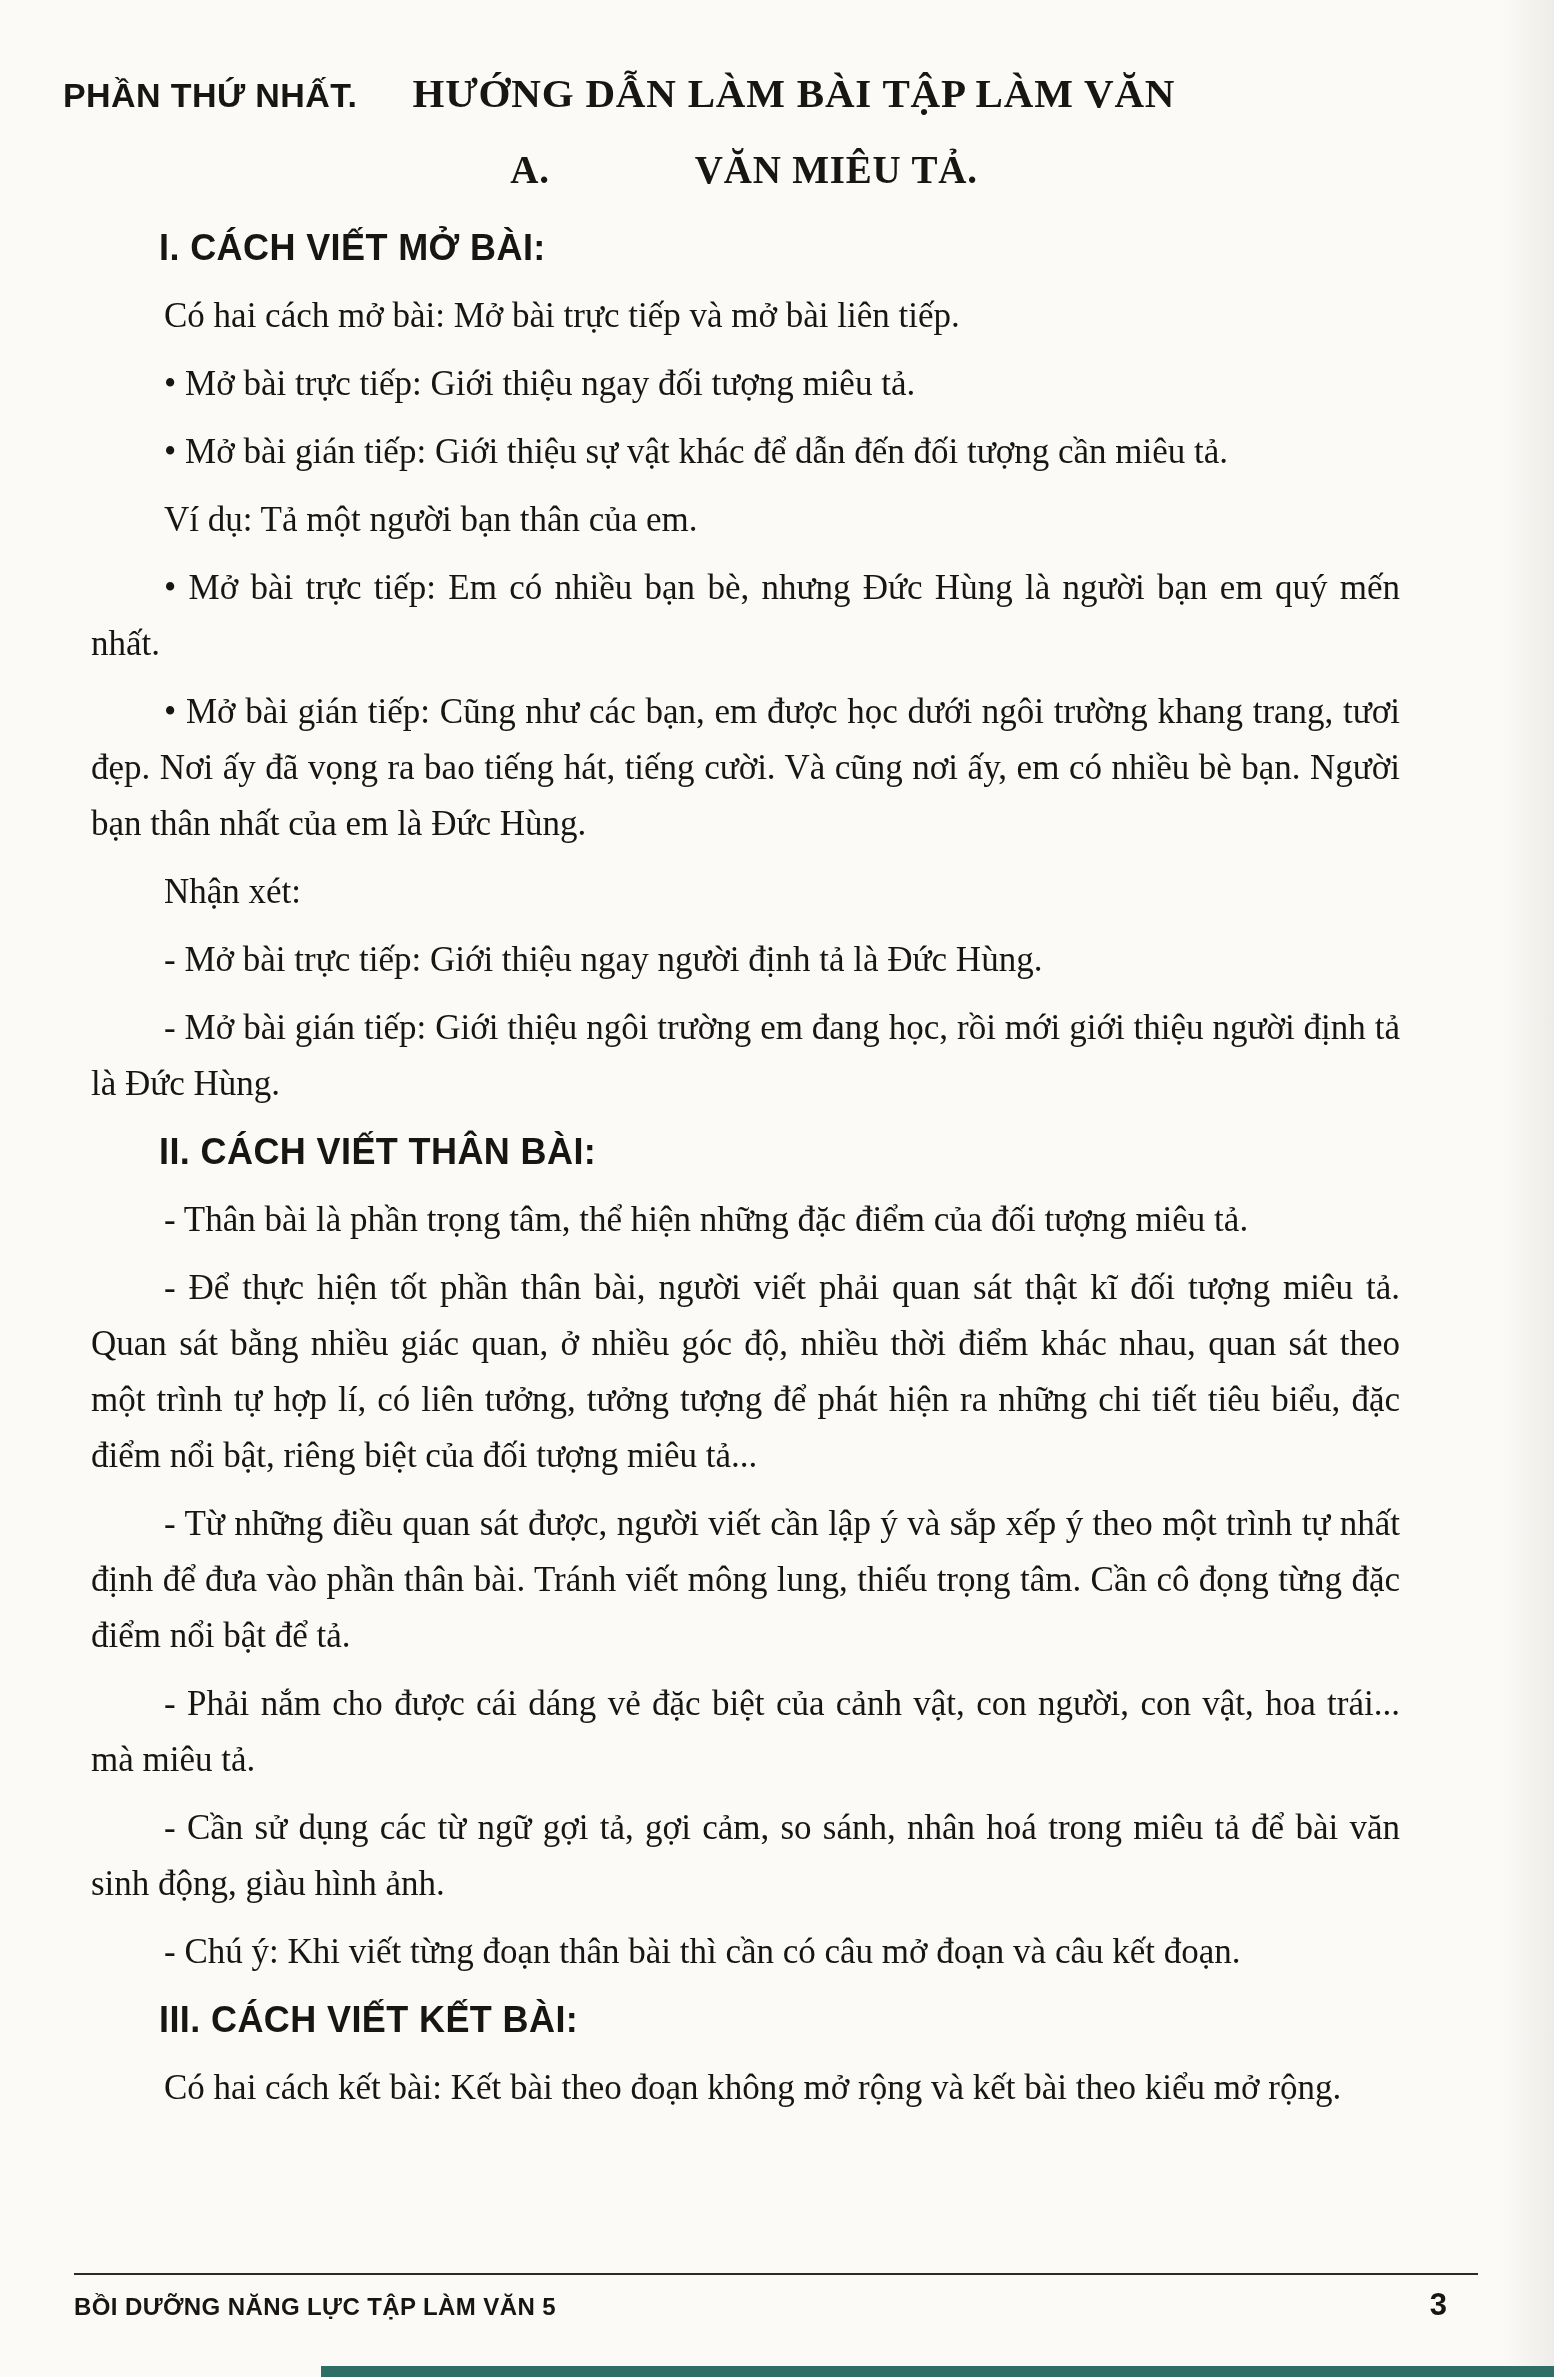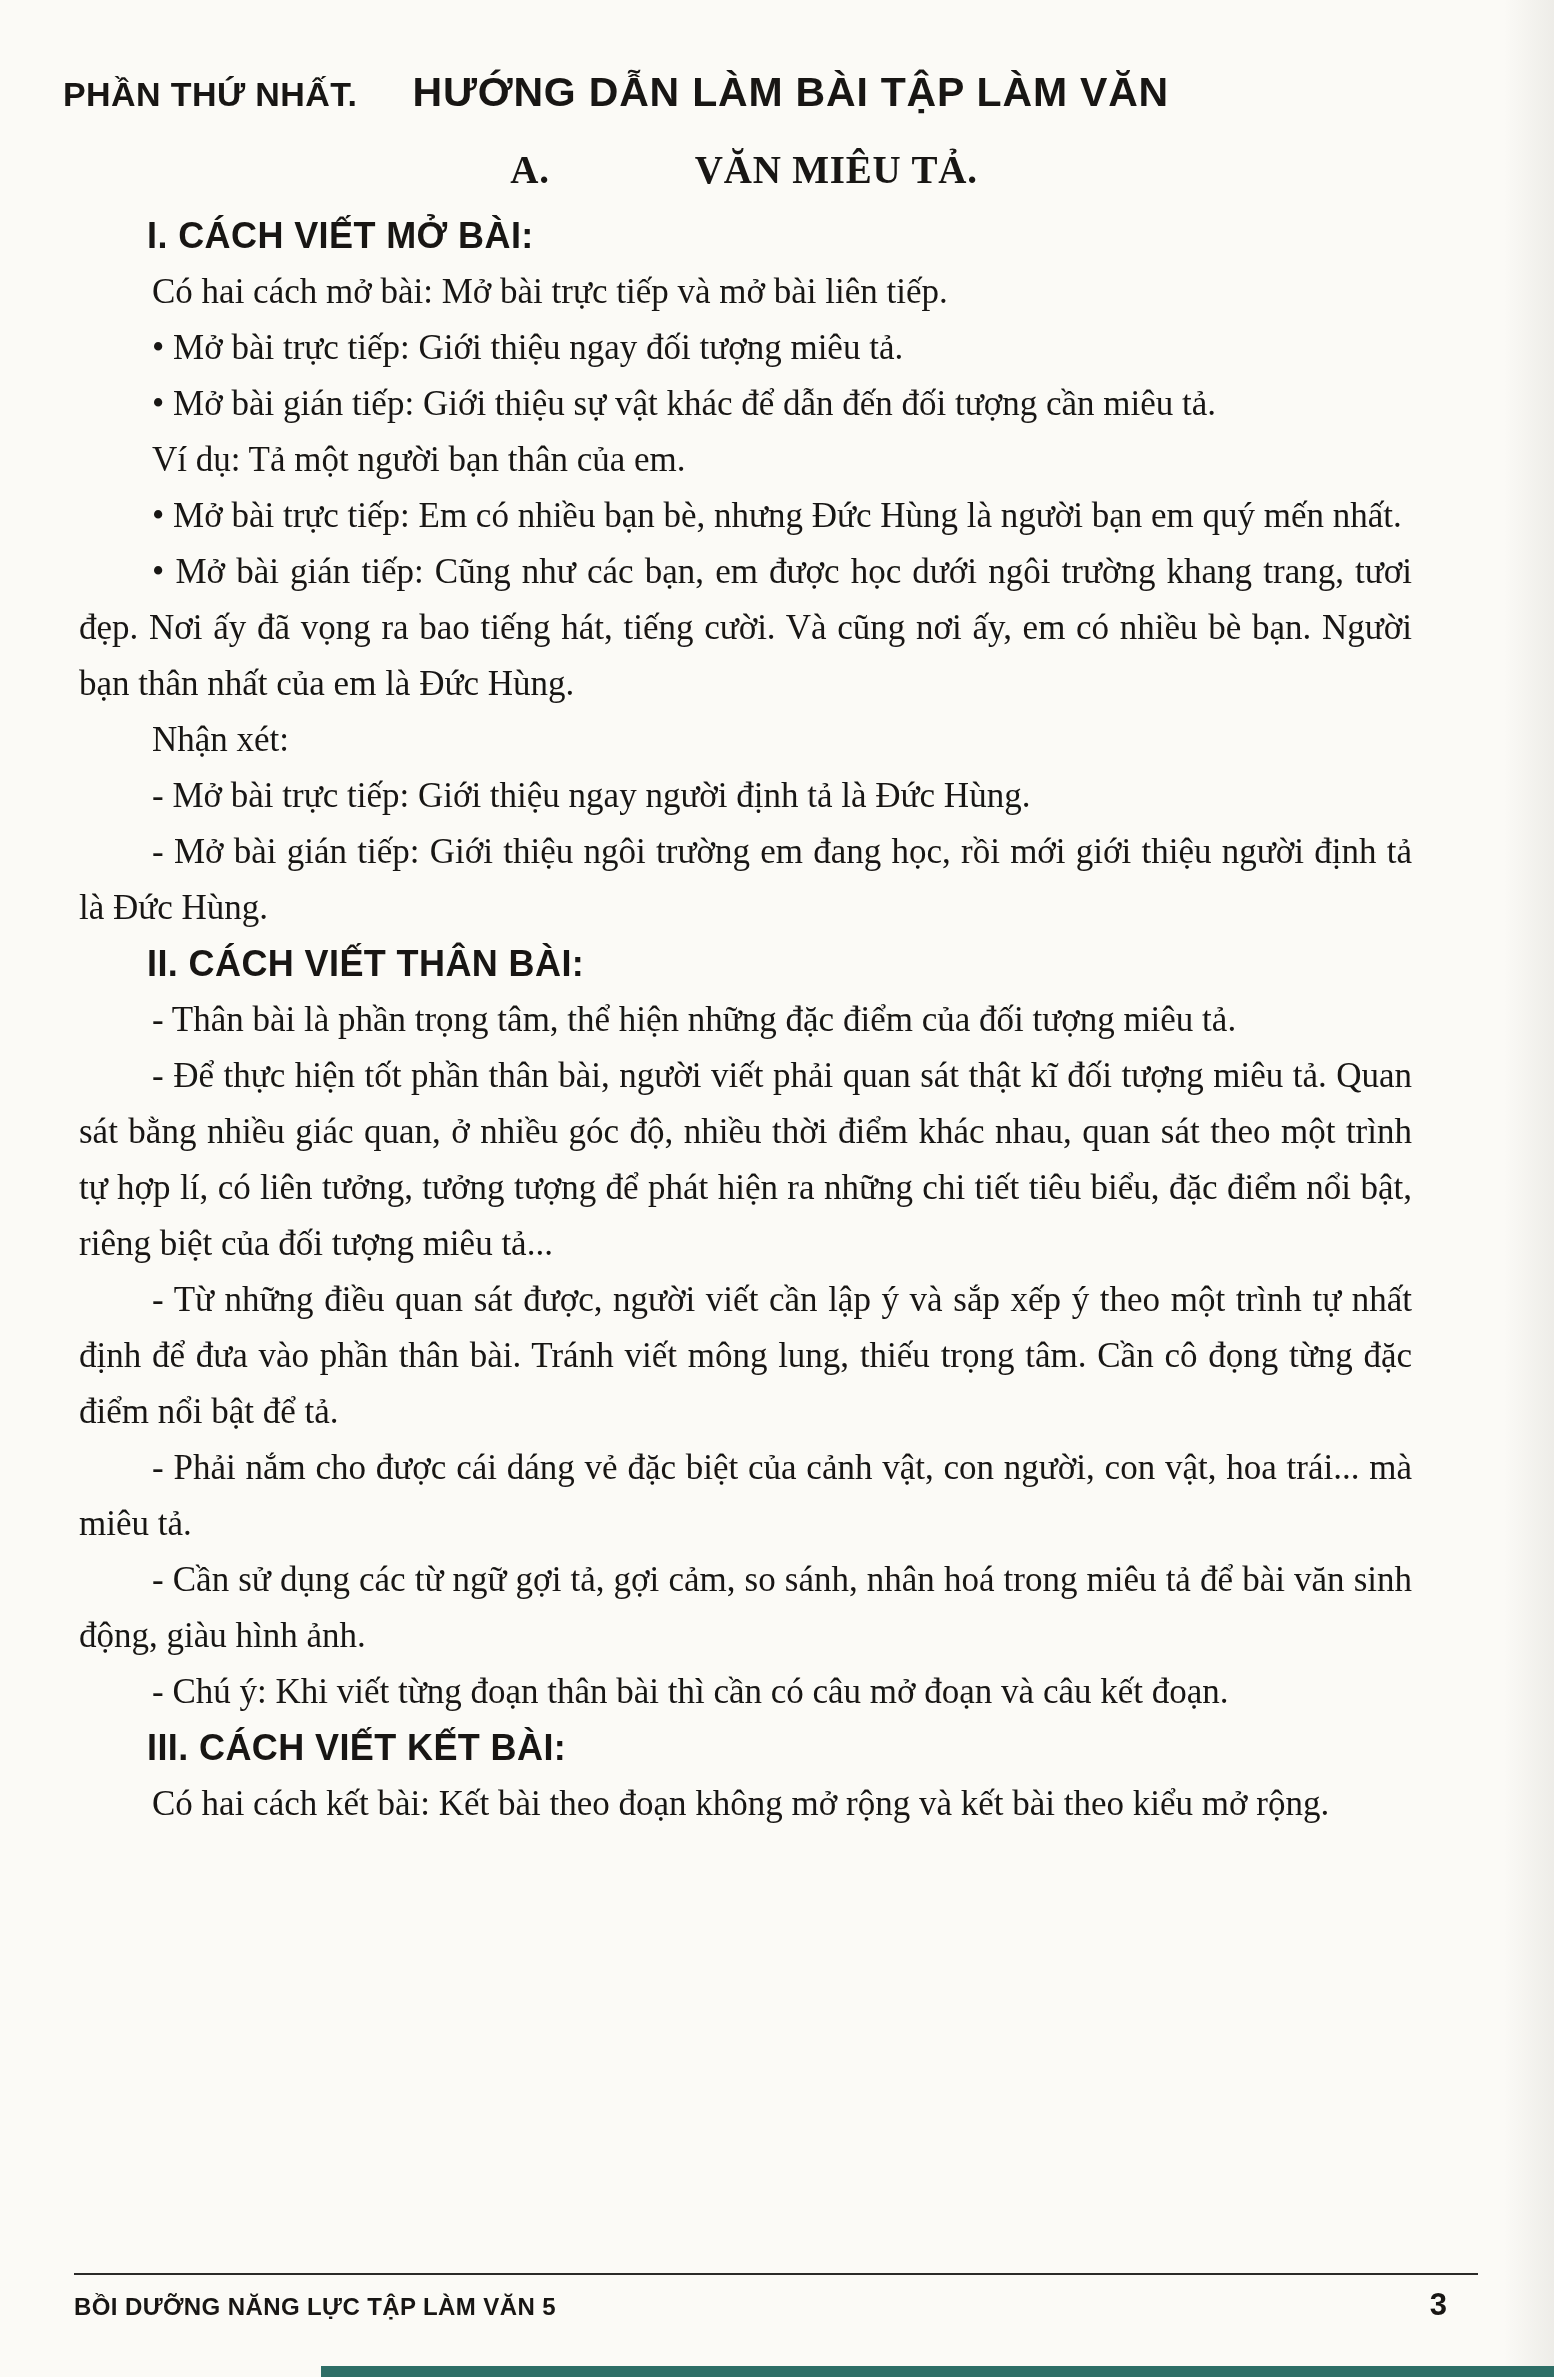"HƯỚNG DẪN LÀM BÀI TẬP" .main-title { font-family: Liberation Sans, sans-serif -> Liberation Serif, serif }
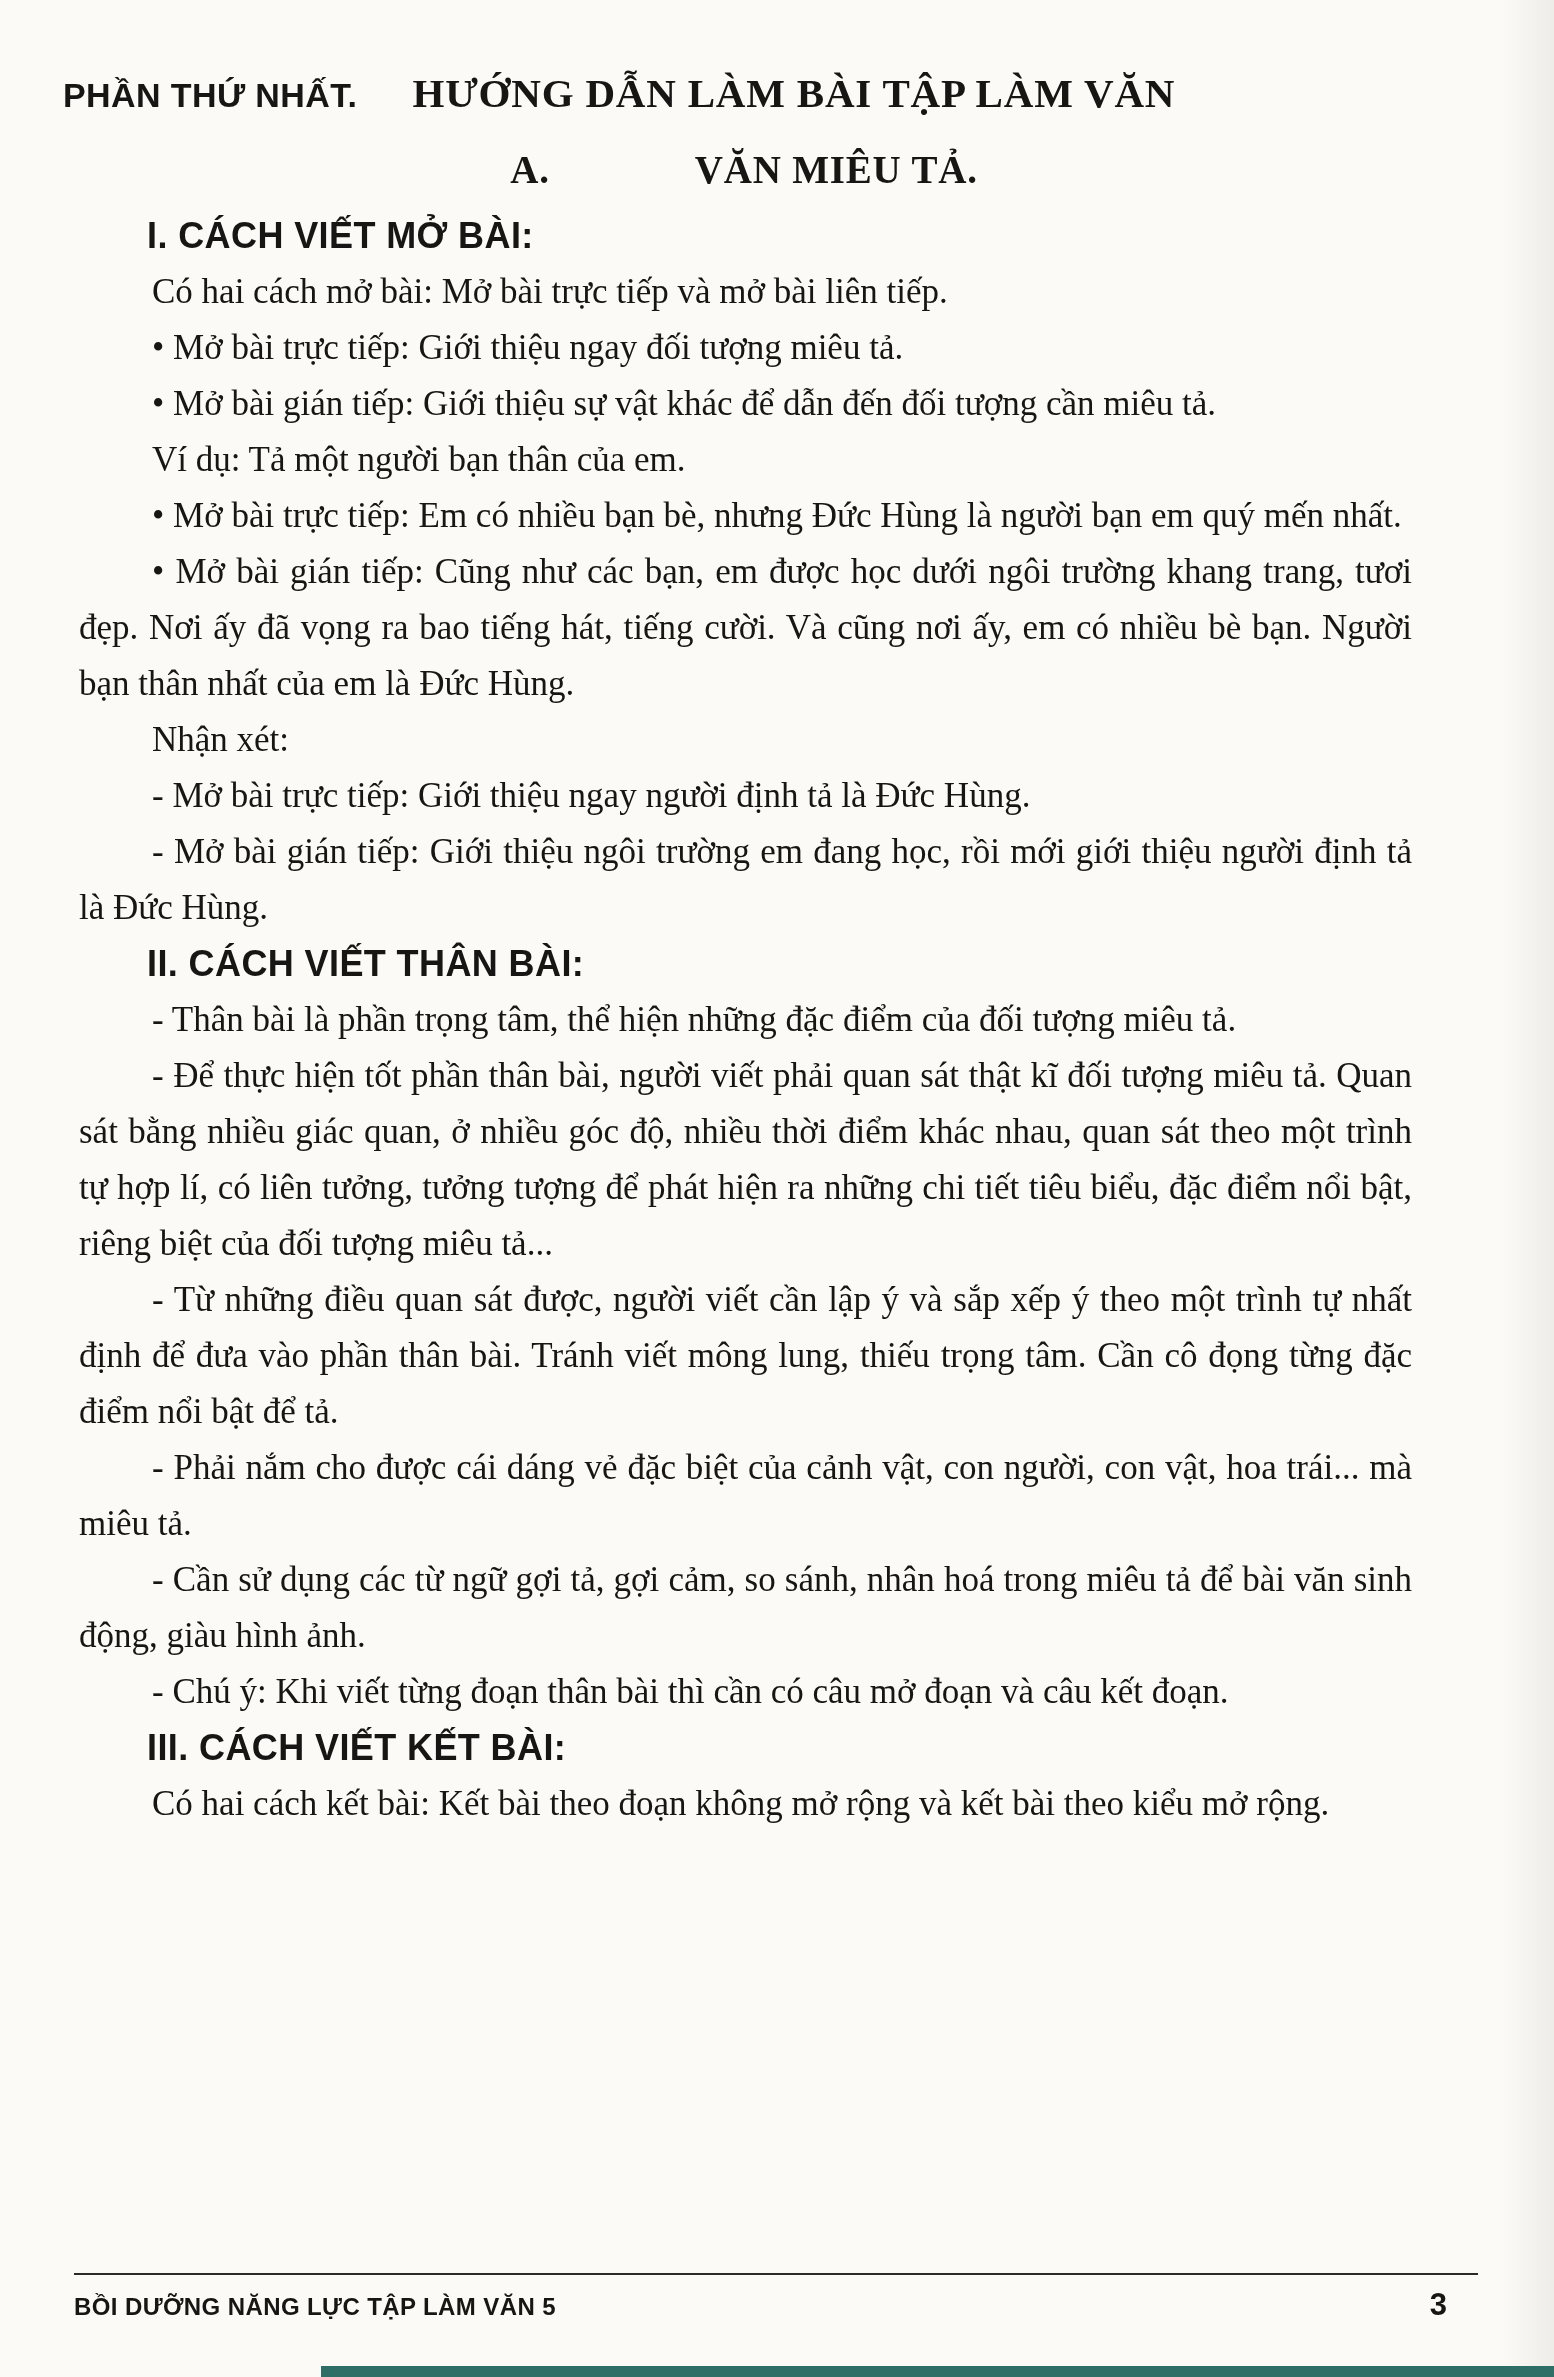"I. CÁCH VIẾT MỞ BÀI:" .page-body p { margin: 0 -> 12px }
